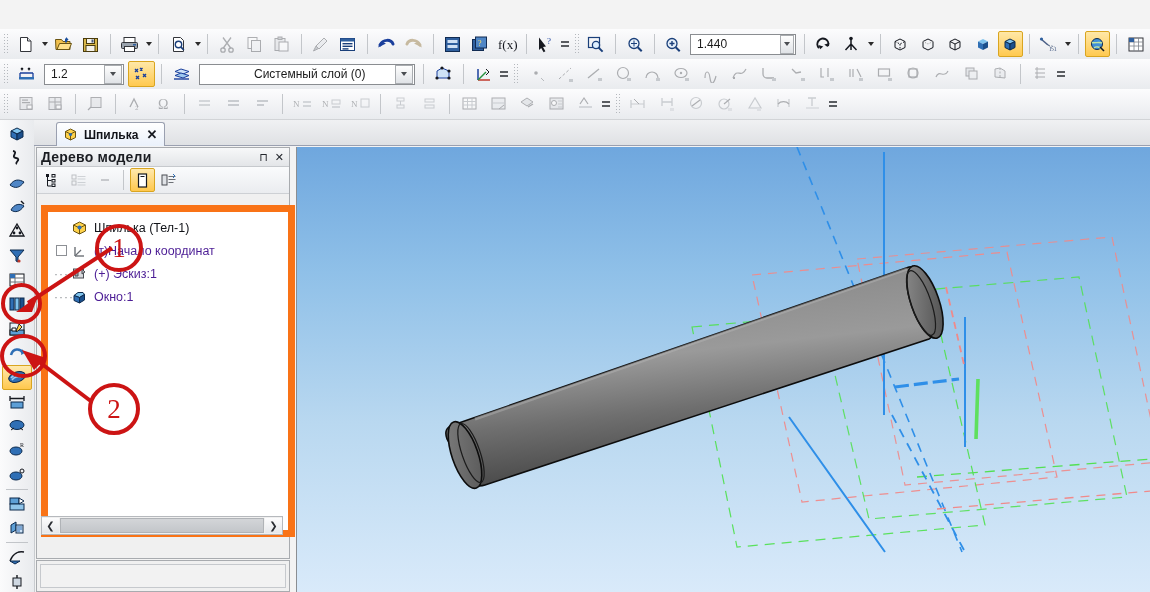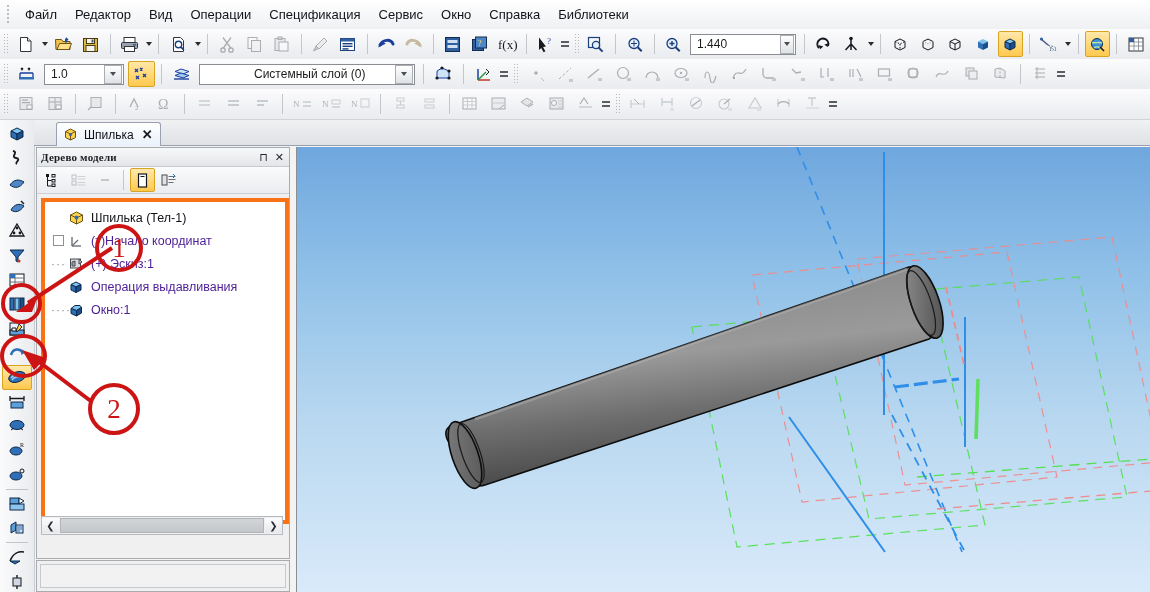"Файл" div.menubar { html: <div> <div></div> <div>Файл</div> <div>Редактор</div> <div>Вид</div> <div>Операции</div> <div>Спецификация</div> <div>Сервис</div> <div>Окно</div> <div>Справка</div> <div>Библиотеки</div> </div> -> none }
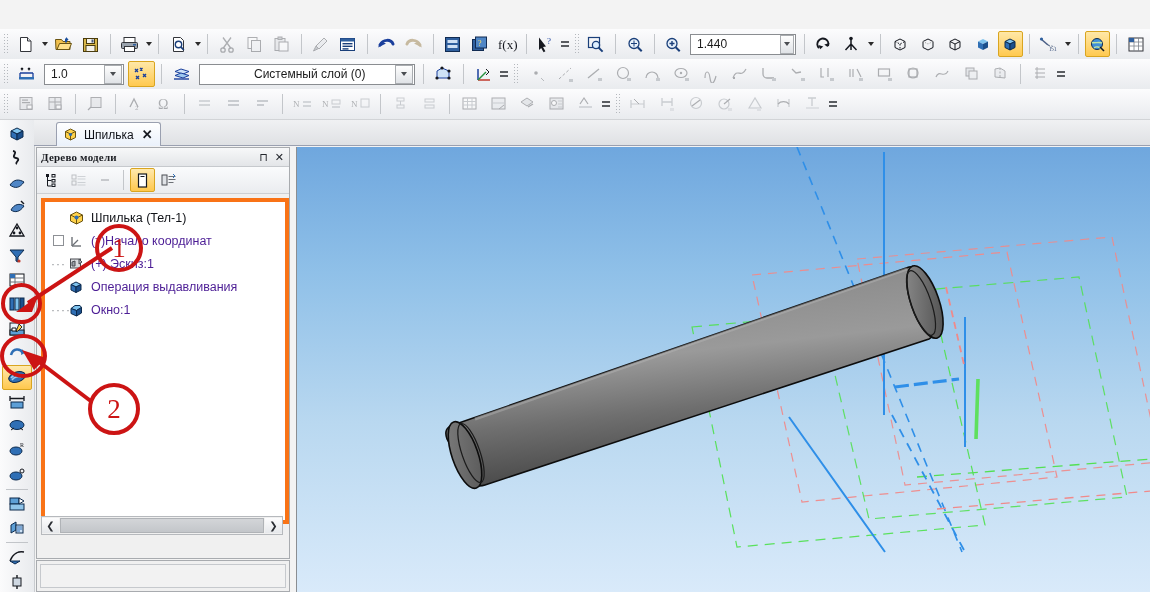"1.0" div.val { text: 1.0 -> 1.2 }
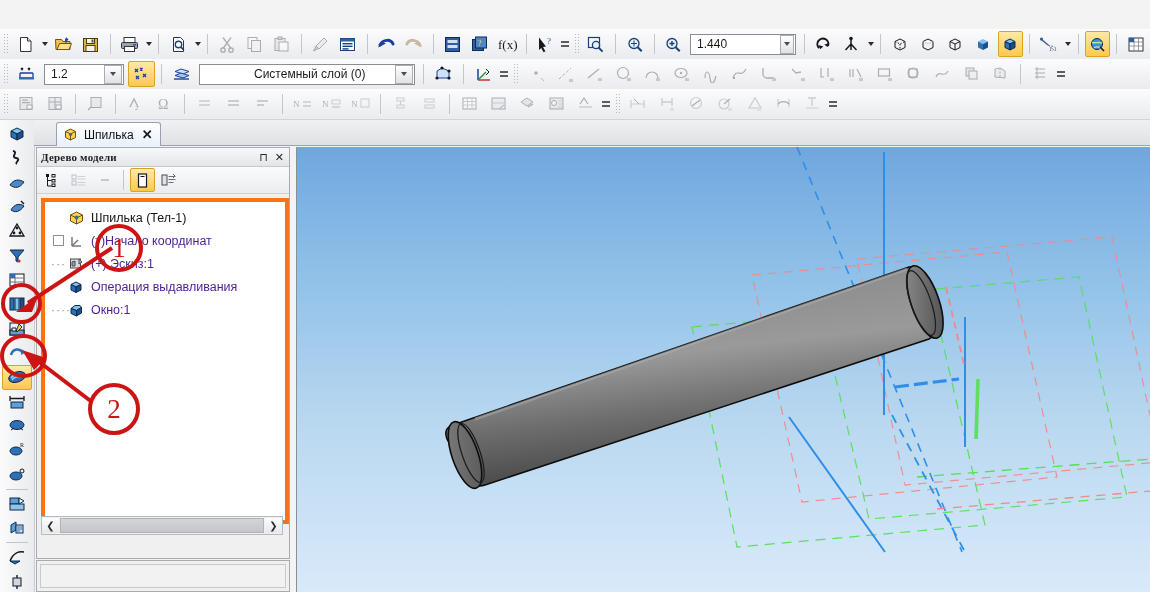"Шпилька" .doctab .tabname { font-weight: normal -> bold }
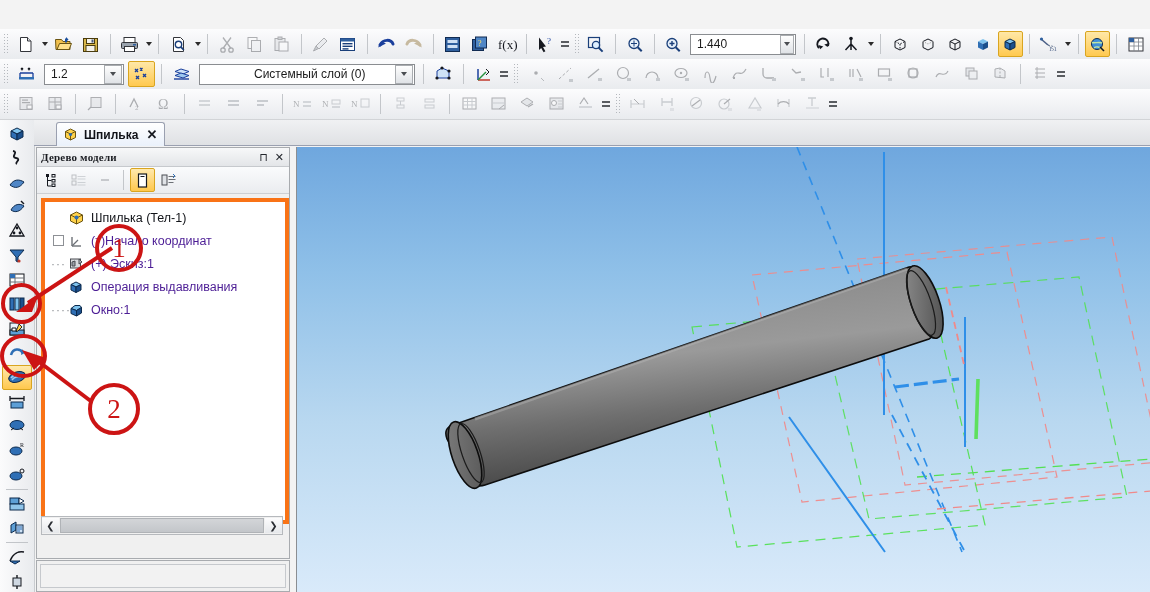"Дерево модели" .tp-title { font-family: Liberation Serif, serif -> none; font-size: 11px -> 14px }
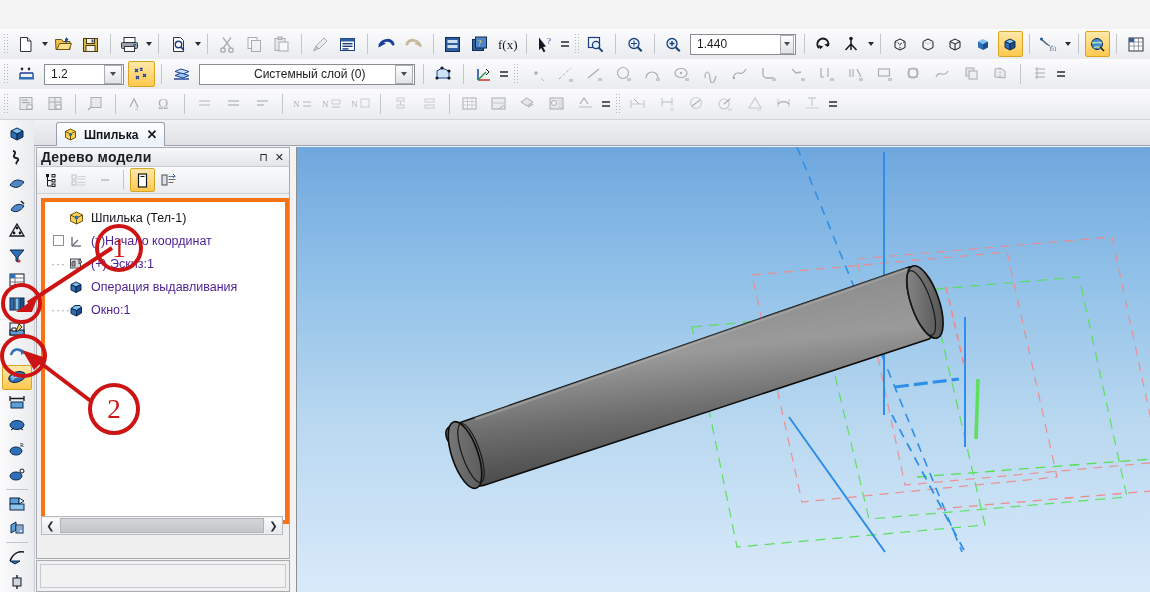"Шпилька (Тел-1)" .tree { border: 4px solid #f97316 -> 7px solid #f97316; top: 50px -> 57px }
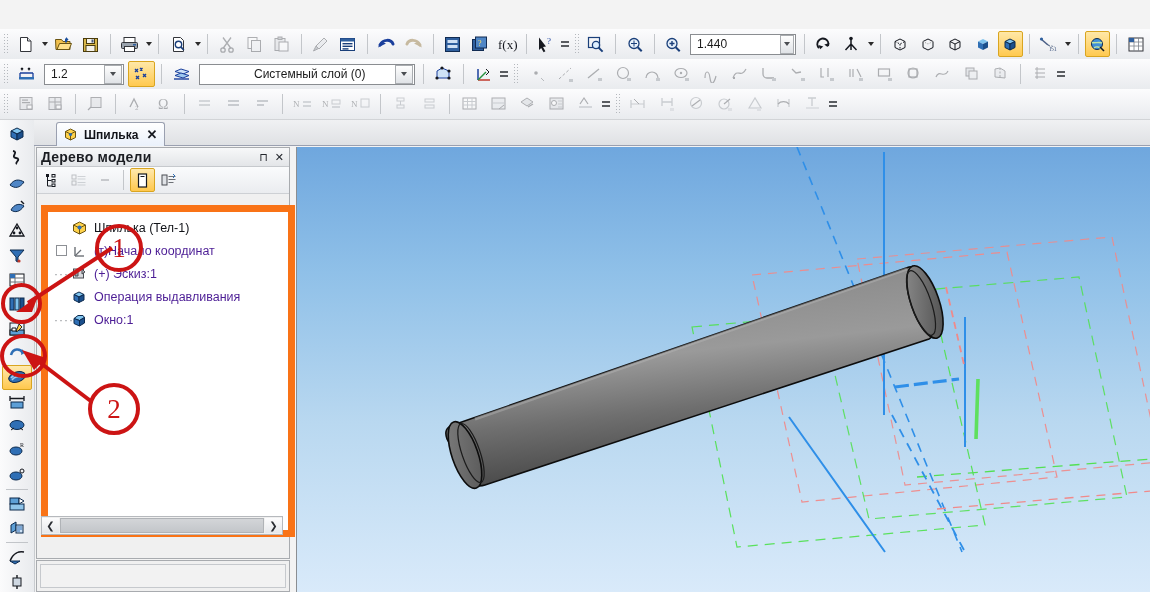"Операция выдавливания" div.tnode { html: <div> <div></div> <div> <svg> <path></path> <path></path> <path></path> </svg> </div> <span>Операция выдавливания</span> </div> -> none }
